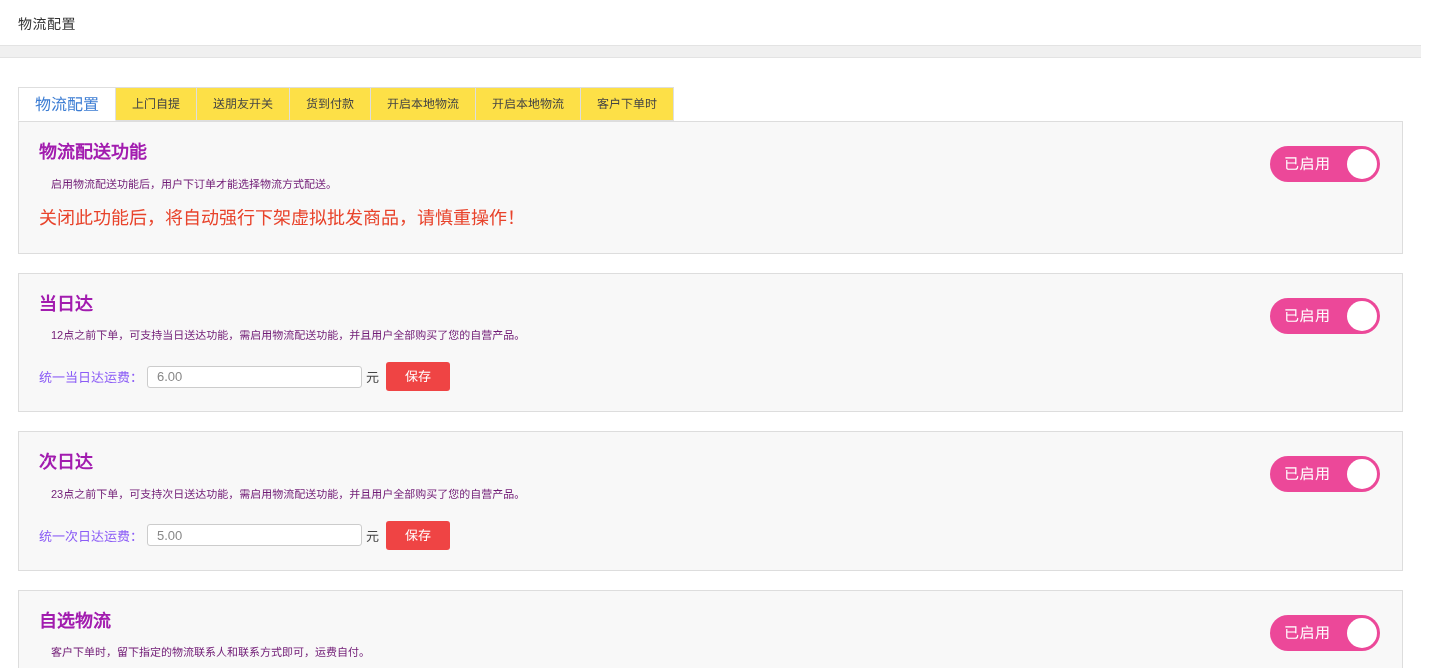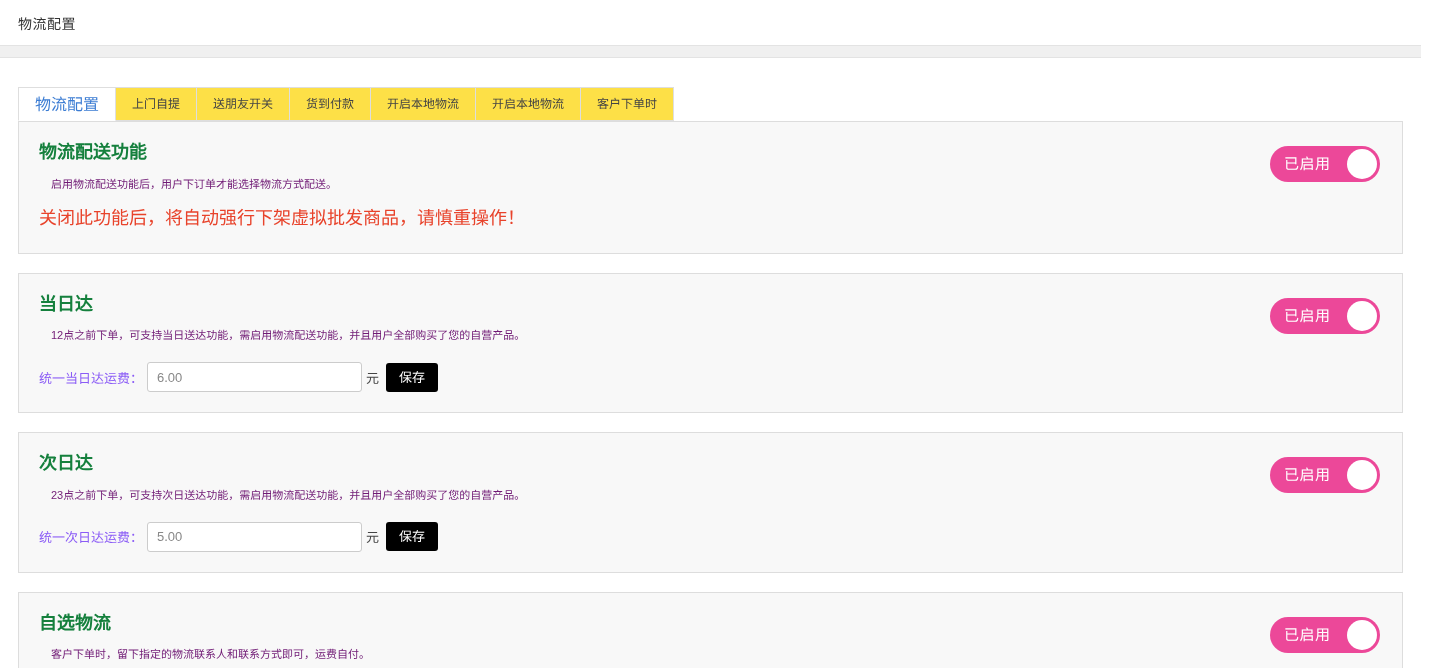"物流配送功能" .panel-title { color: #15803d -> #a21caf }
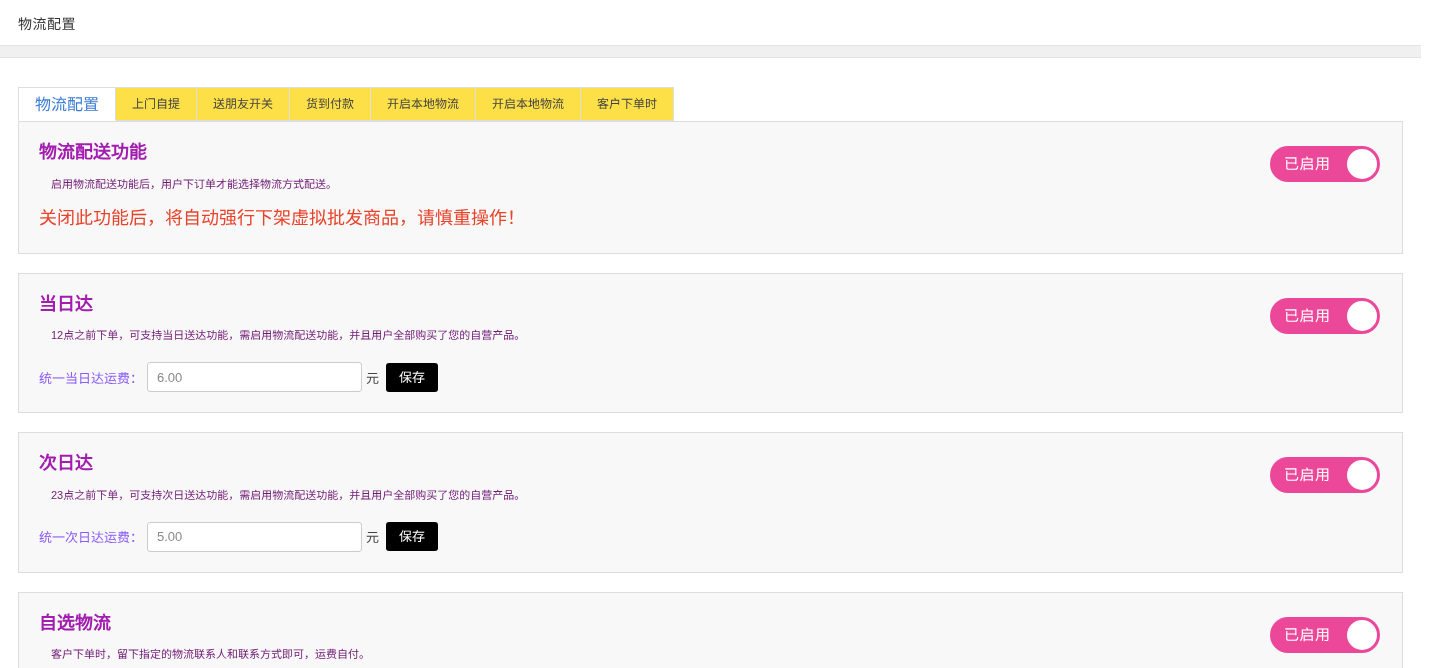"6.00" .fee-input { height: 30px -> 22px }
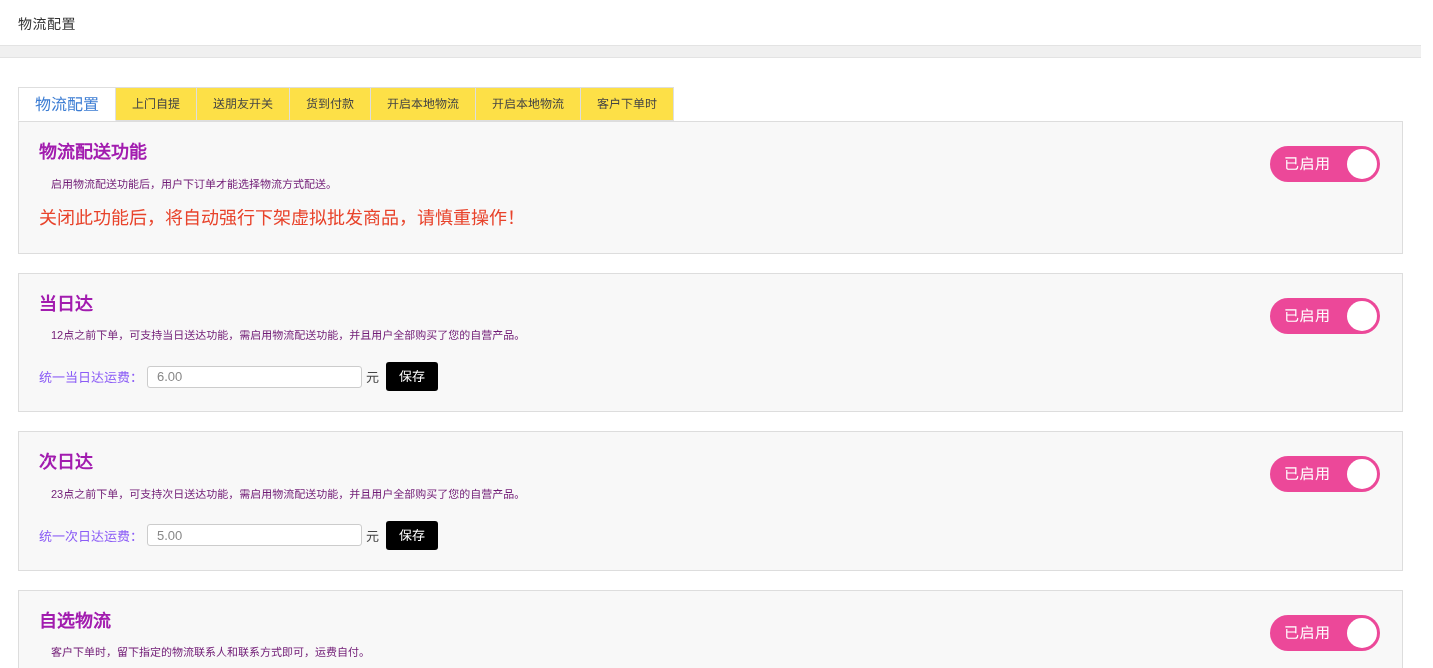"保存" .save-btn { background: #000000 -> #ef4444; padding: 0 13px -> 0 19px }
